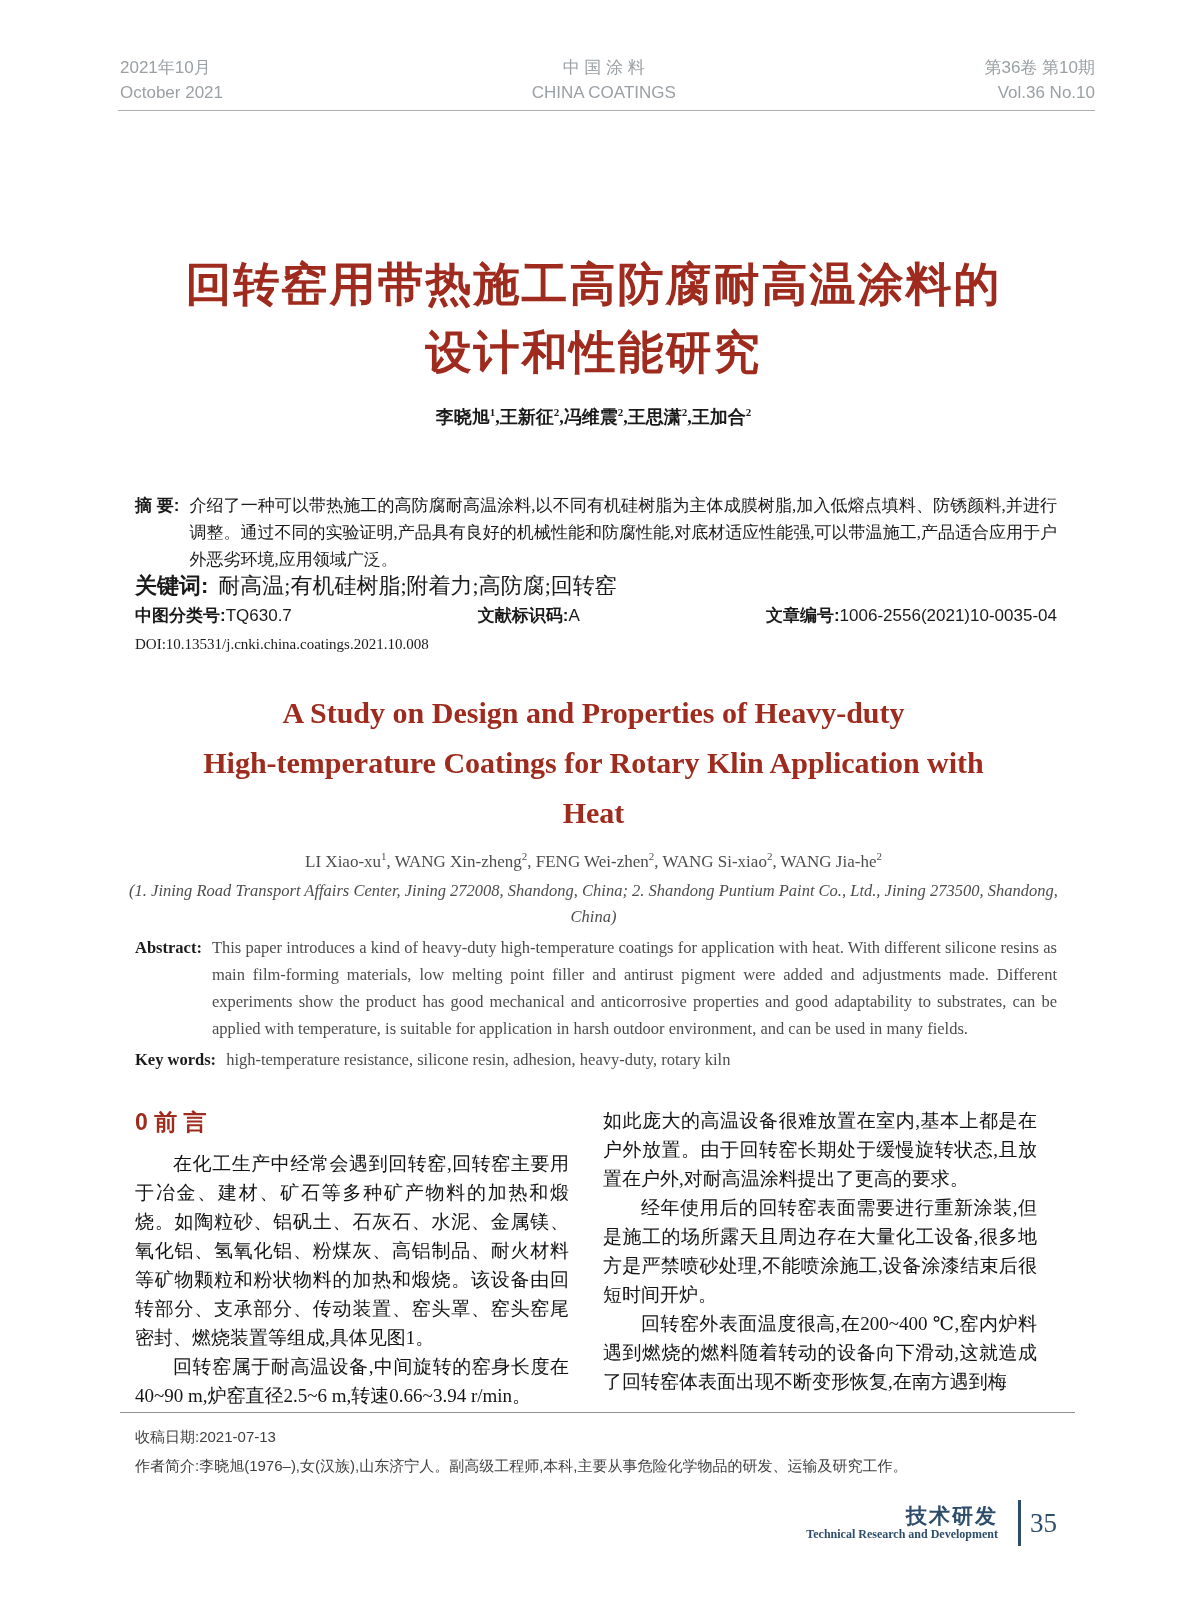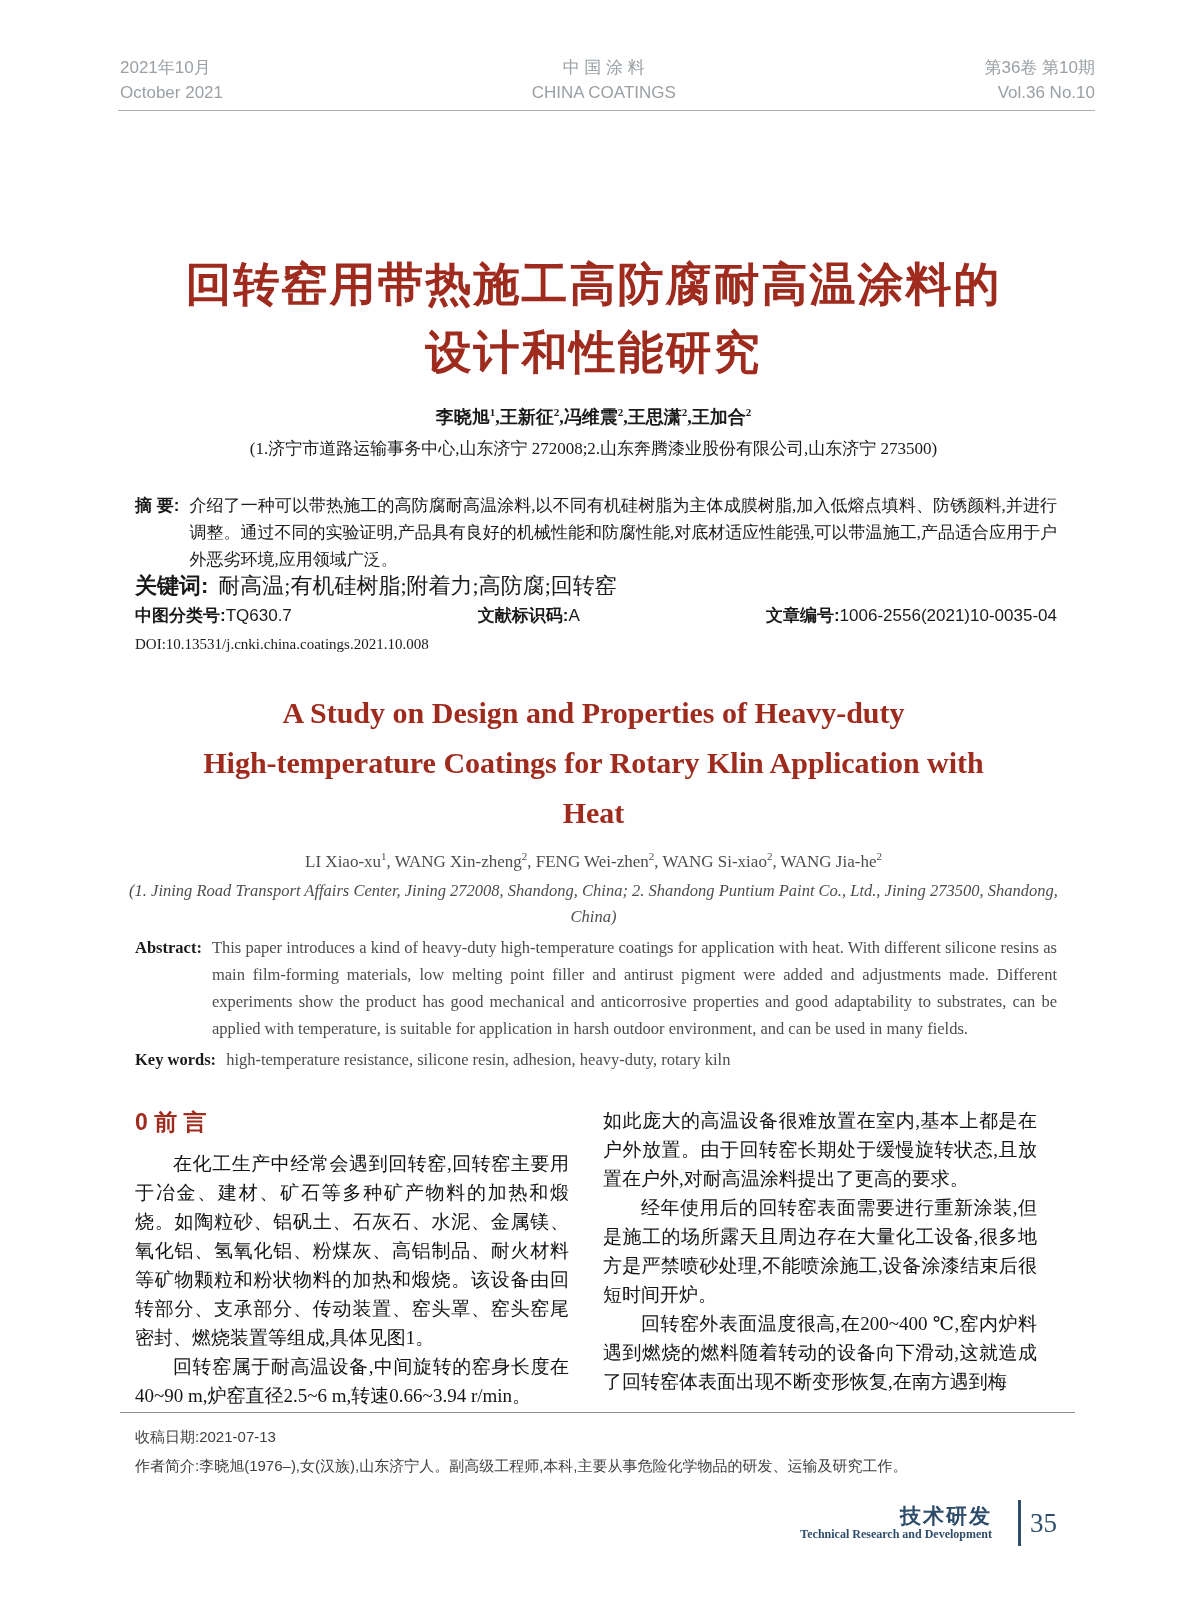"(1.济宁市道路运输事务中心,山东济宁" div.abs { html: <div>(1.济宁市道路运输事务中心,山东济宁 272008;2.山东奔腾漆业股份有限公司,山东济宁 273500)</div> -> none }
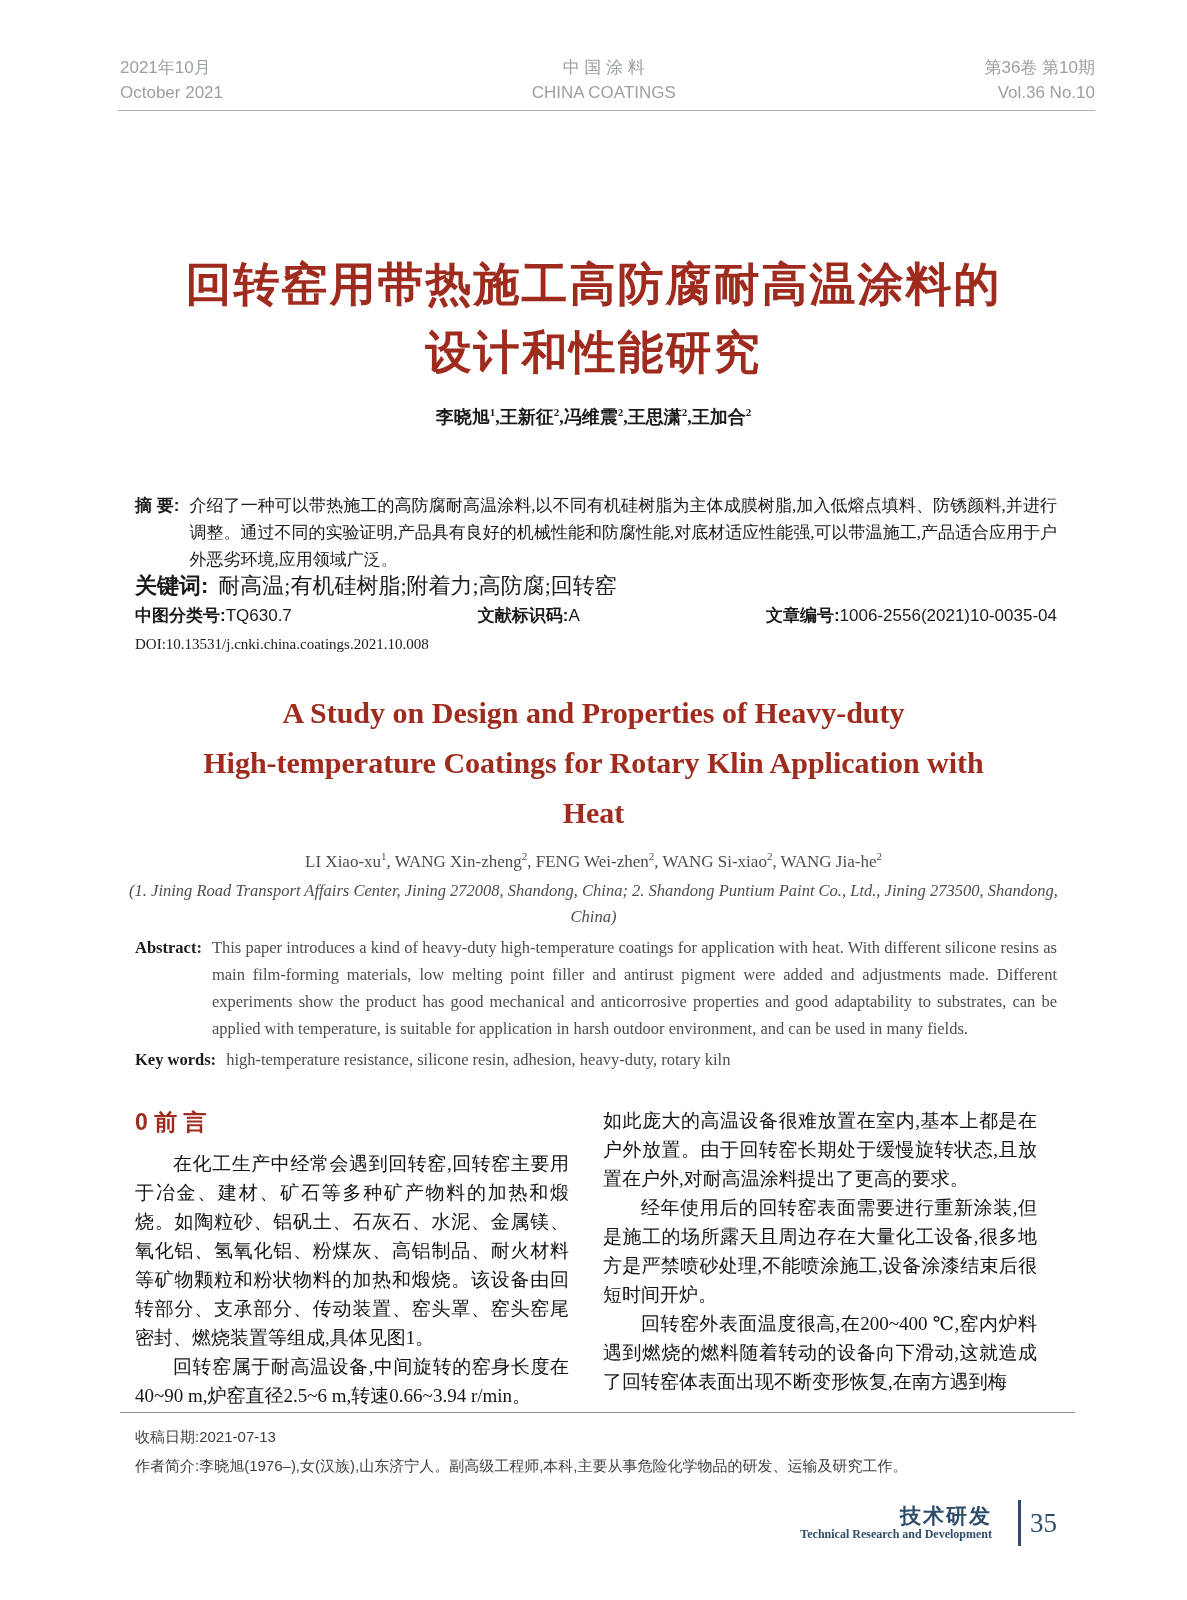"技术研发" .pf-text { margin-right: 26px -> 20px }
